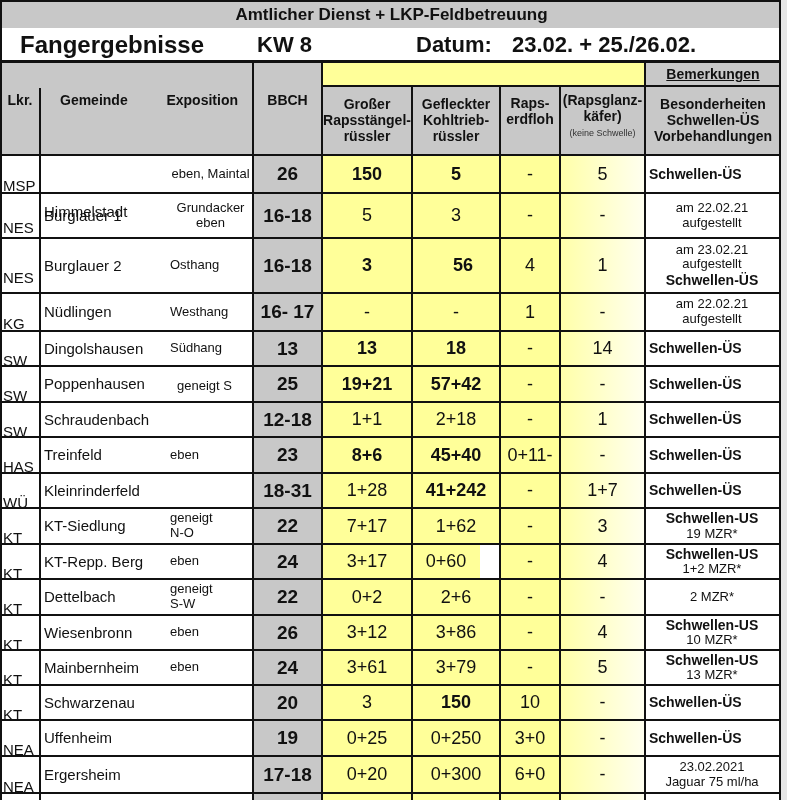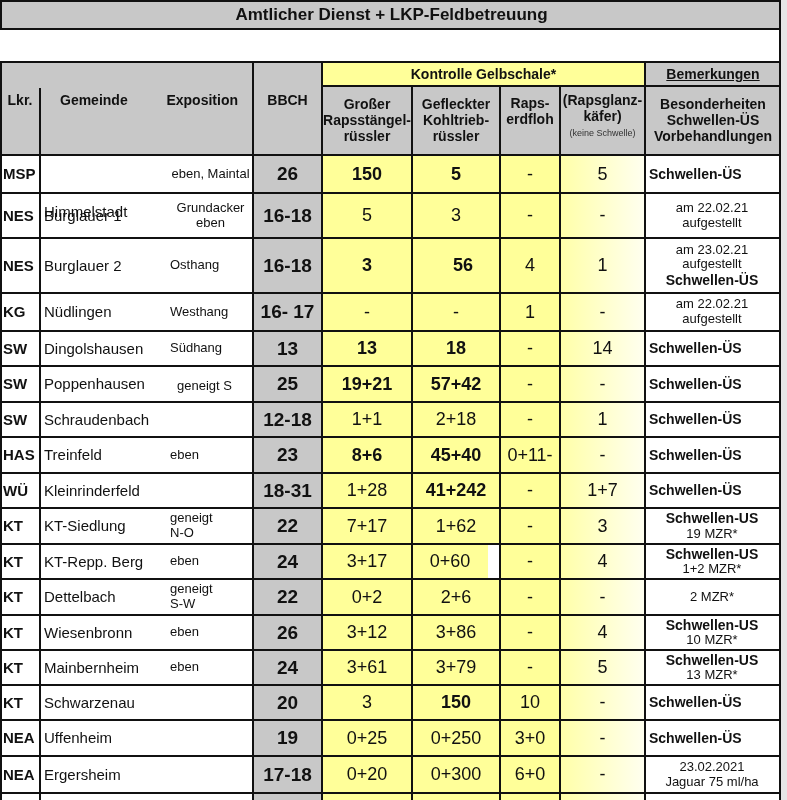"Fangergebnisse" div.subtitle { html: none -> <div> <span>Fangergebnisse</span> <span>KW 8</span> <span>Datum:</span> <span>23.02. + 25./26.02.</span> </div> }
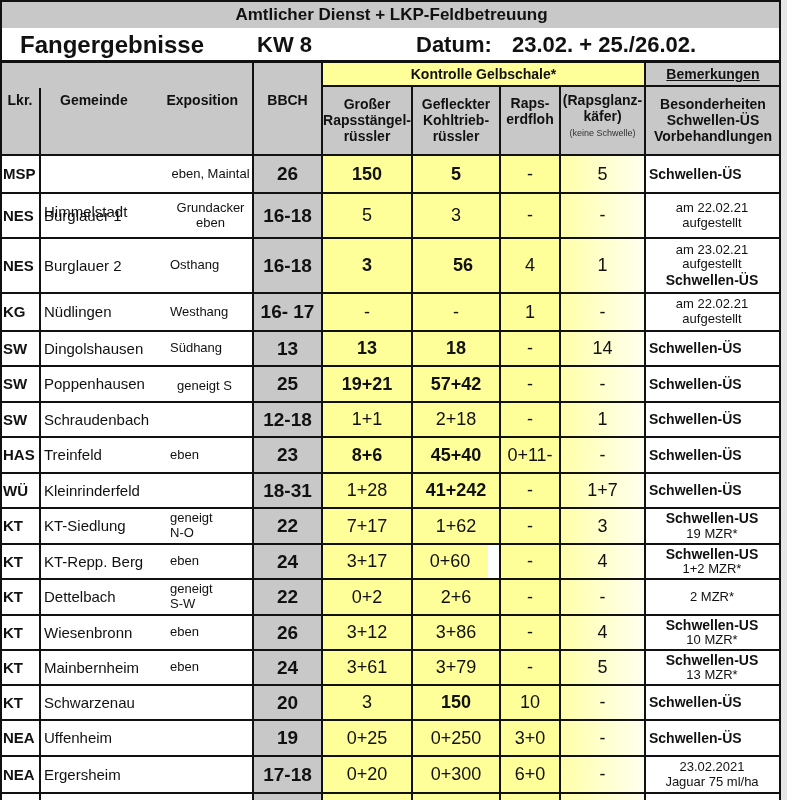"Kontrolle Gelbschale*" div.cell { html: <div>Kontrolle Gelbschale*</div> -> none }
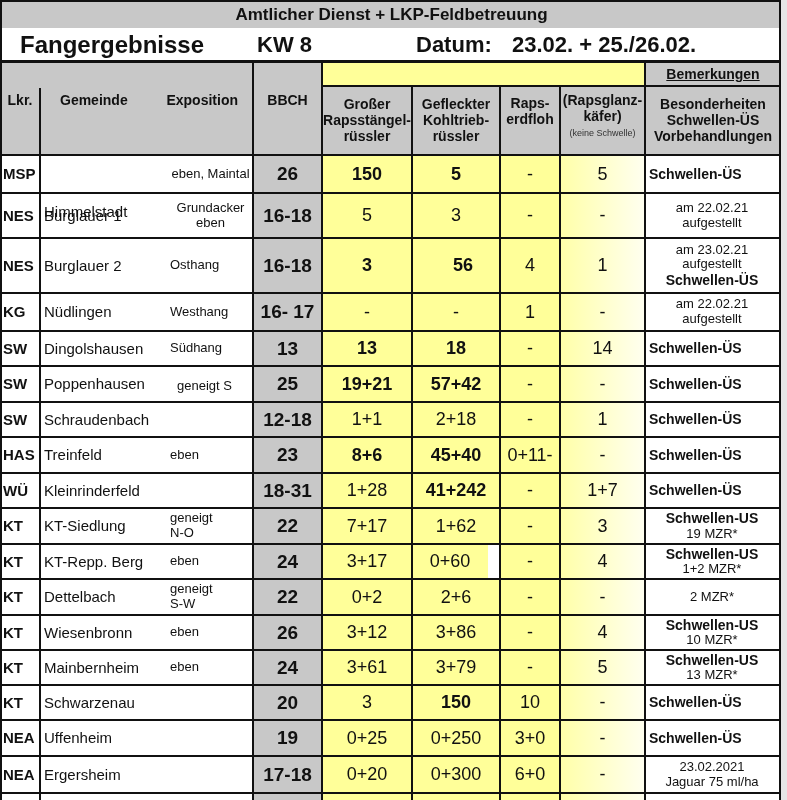"MSP" .c-lkr { font-weight: bold -> normal; margin-top: none -> 12px }
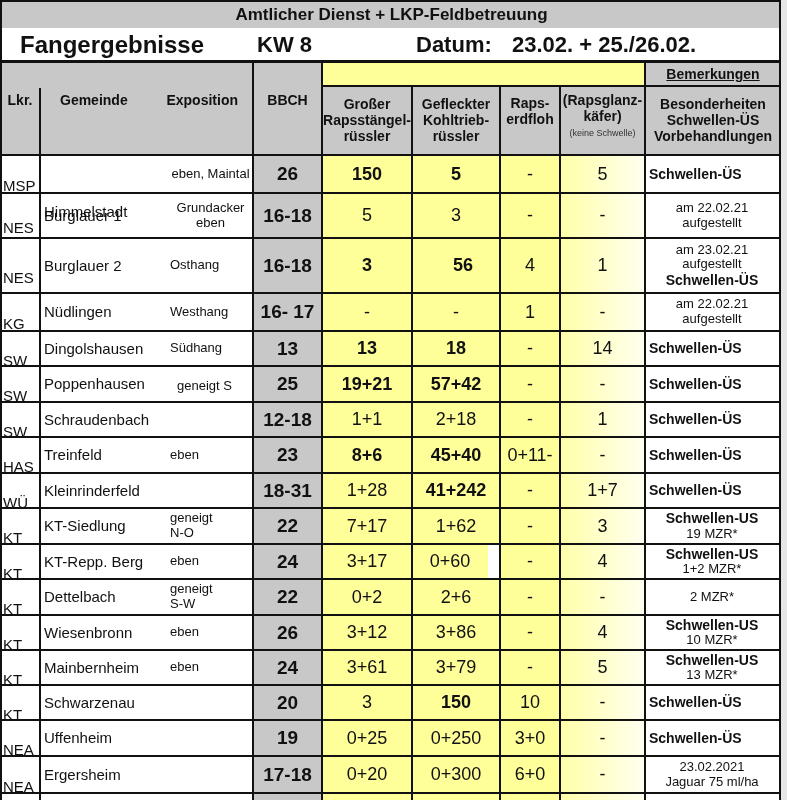"0+60" div.cell { width: 76px -> 68px }
